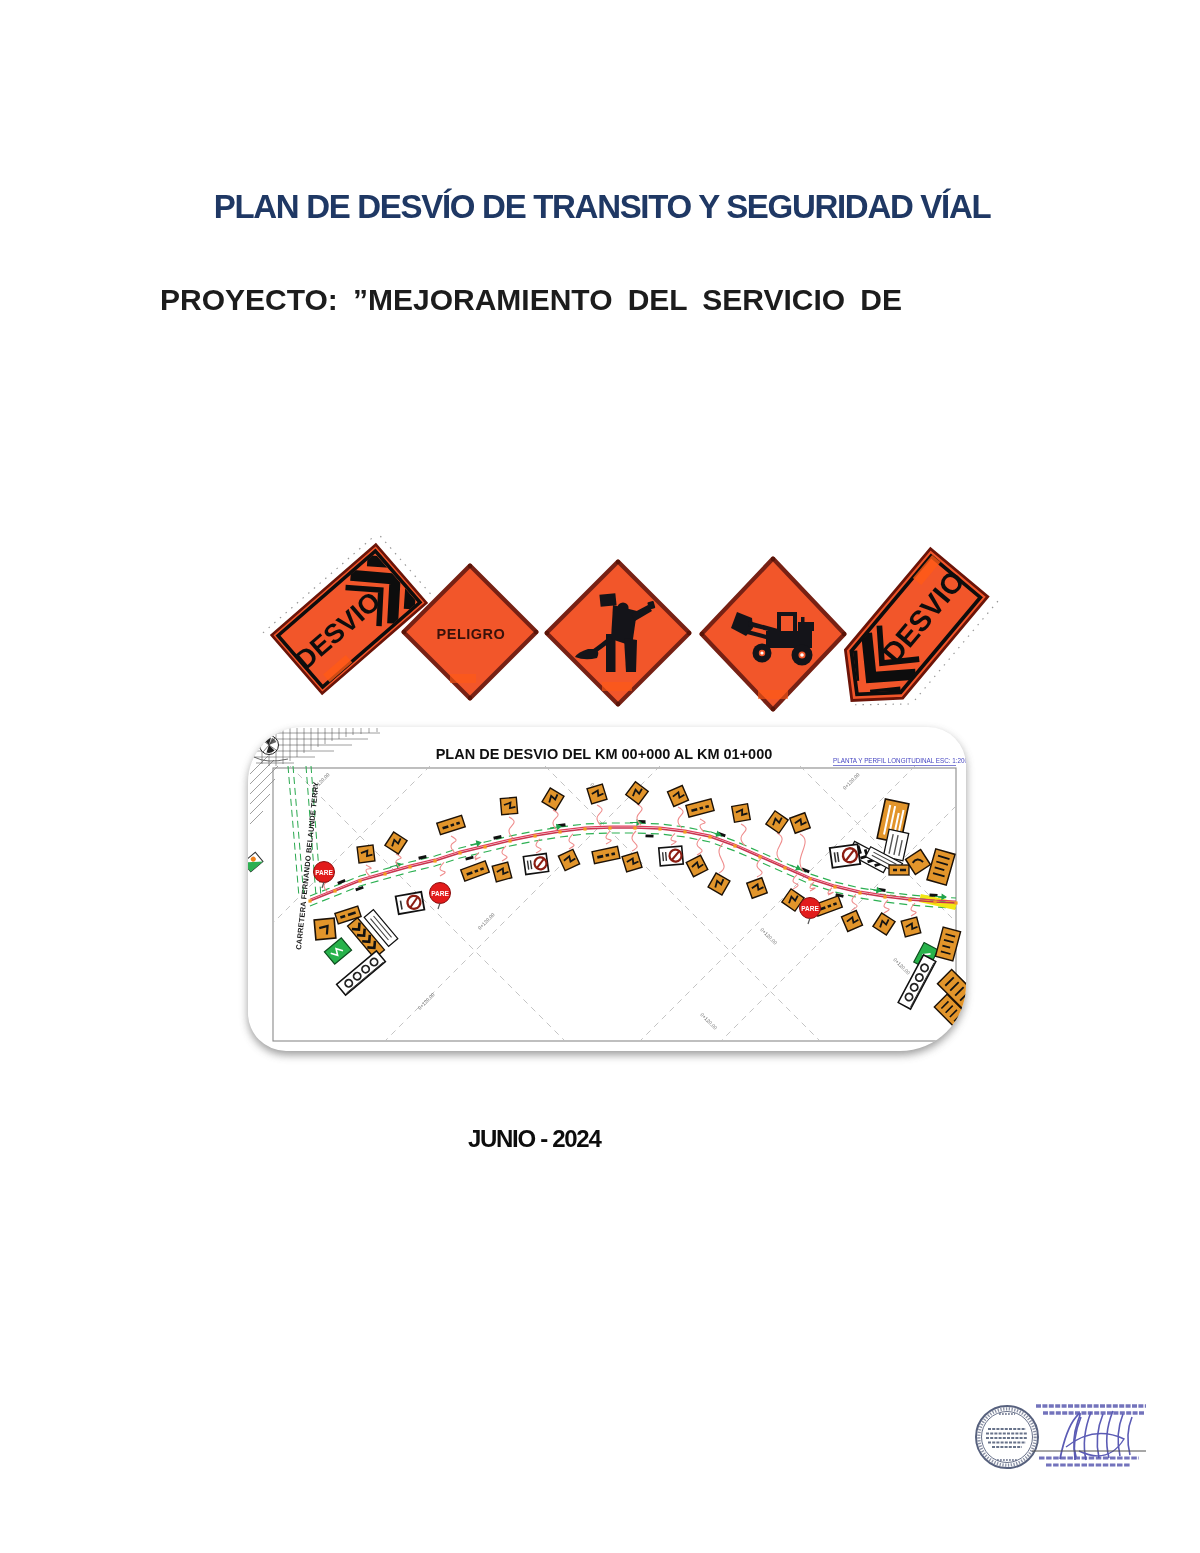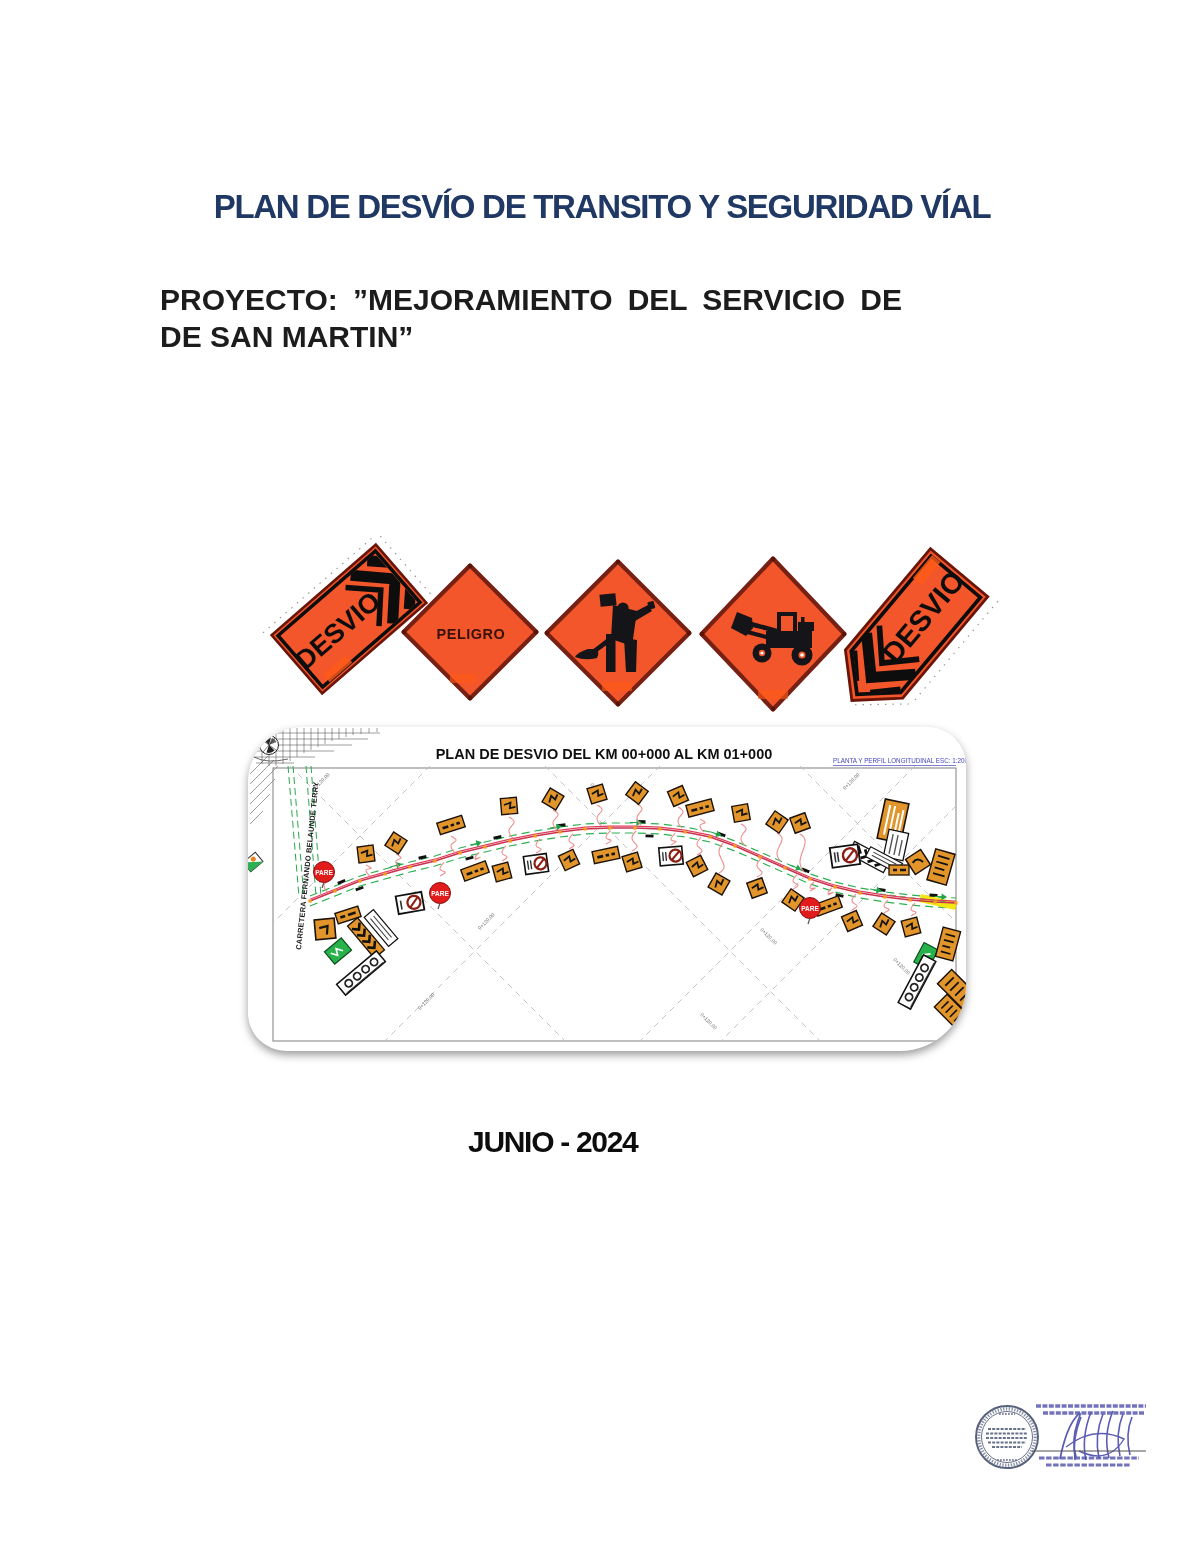"DE SAN MARTIN”" div { html: <div>DE SAN MARTIN”</div> -> none }
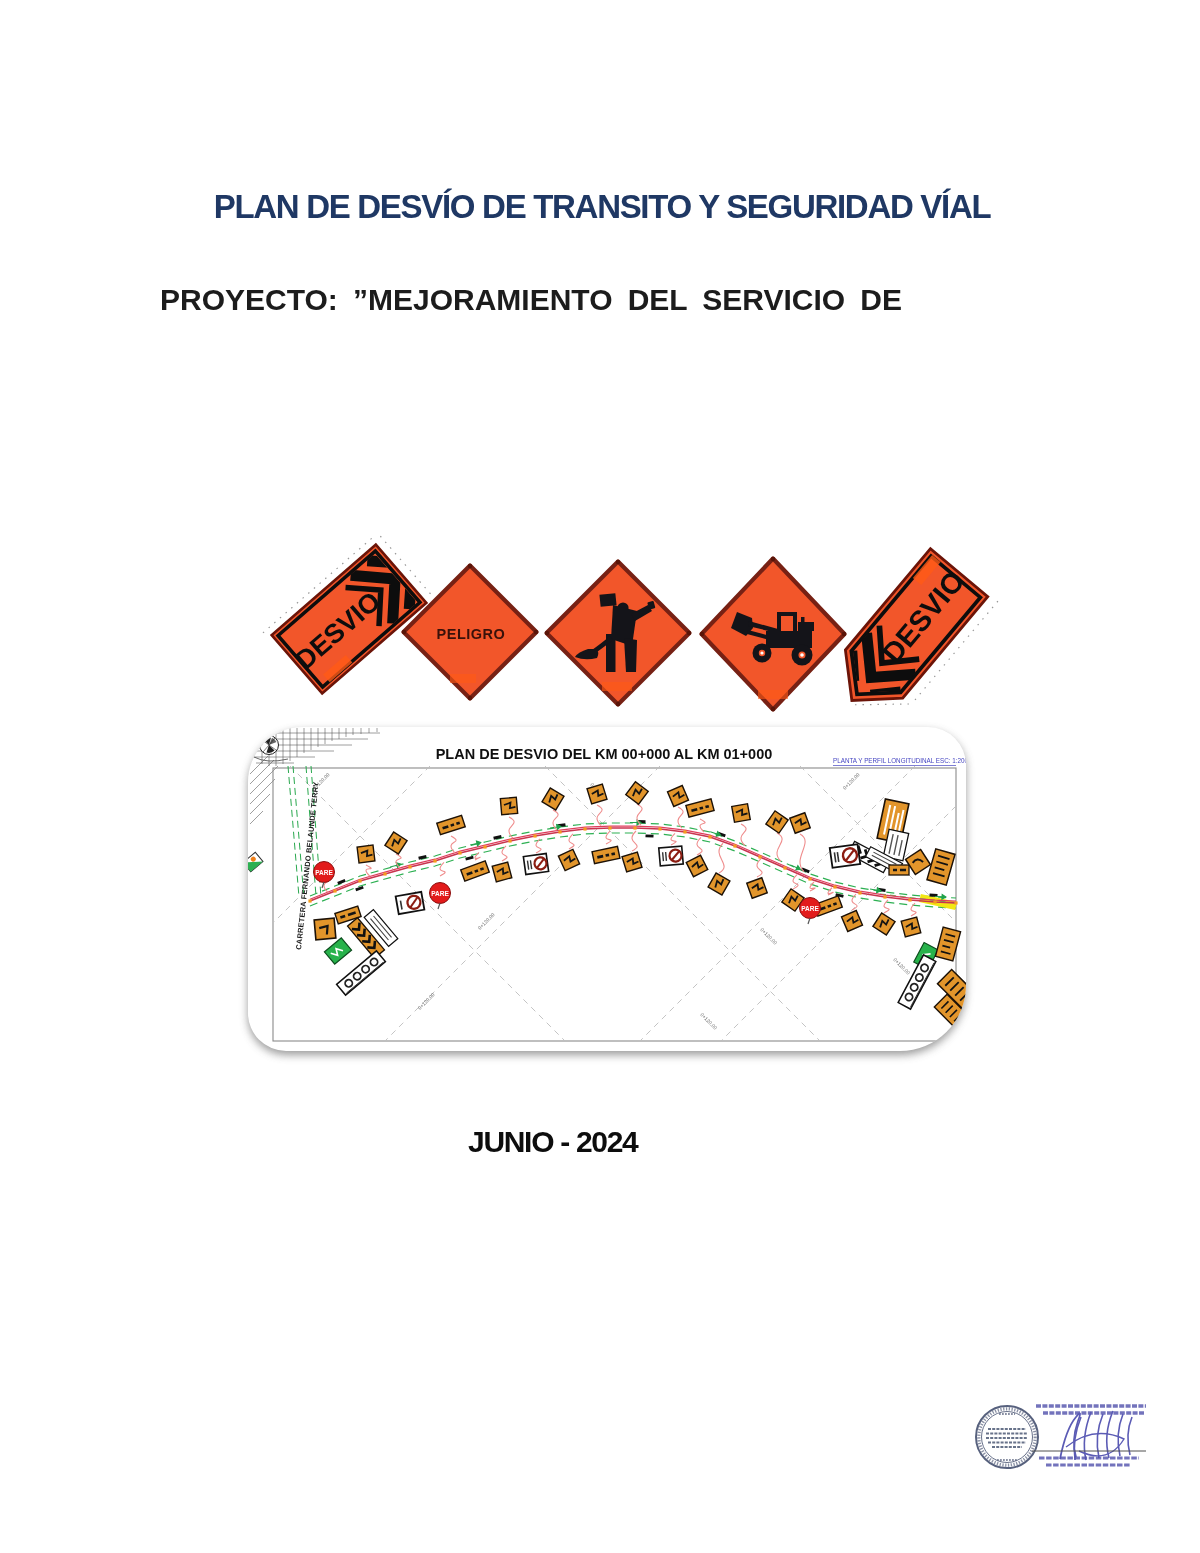"JUNIO - 2024" div { font-size: 30px -> 24px }
